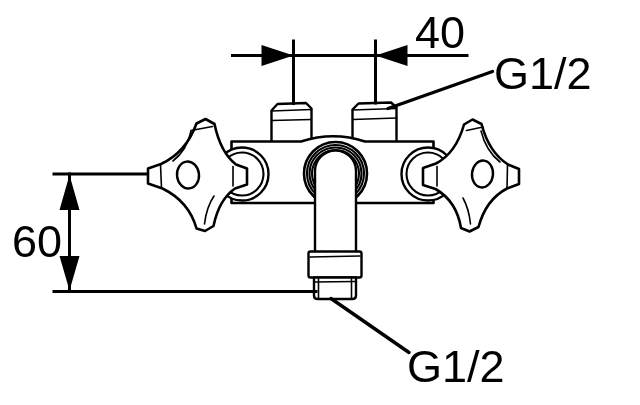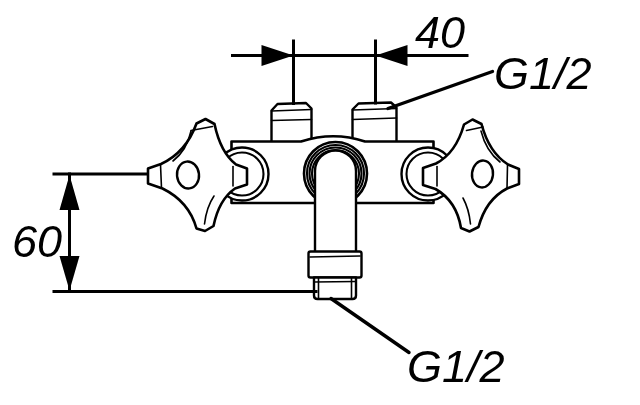"40" .page { font-style: italic -> none }
